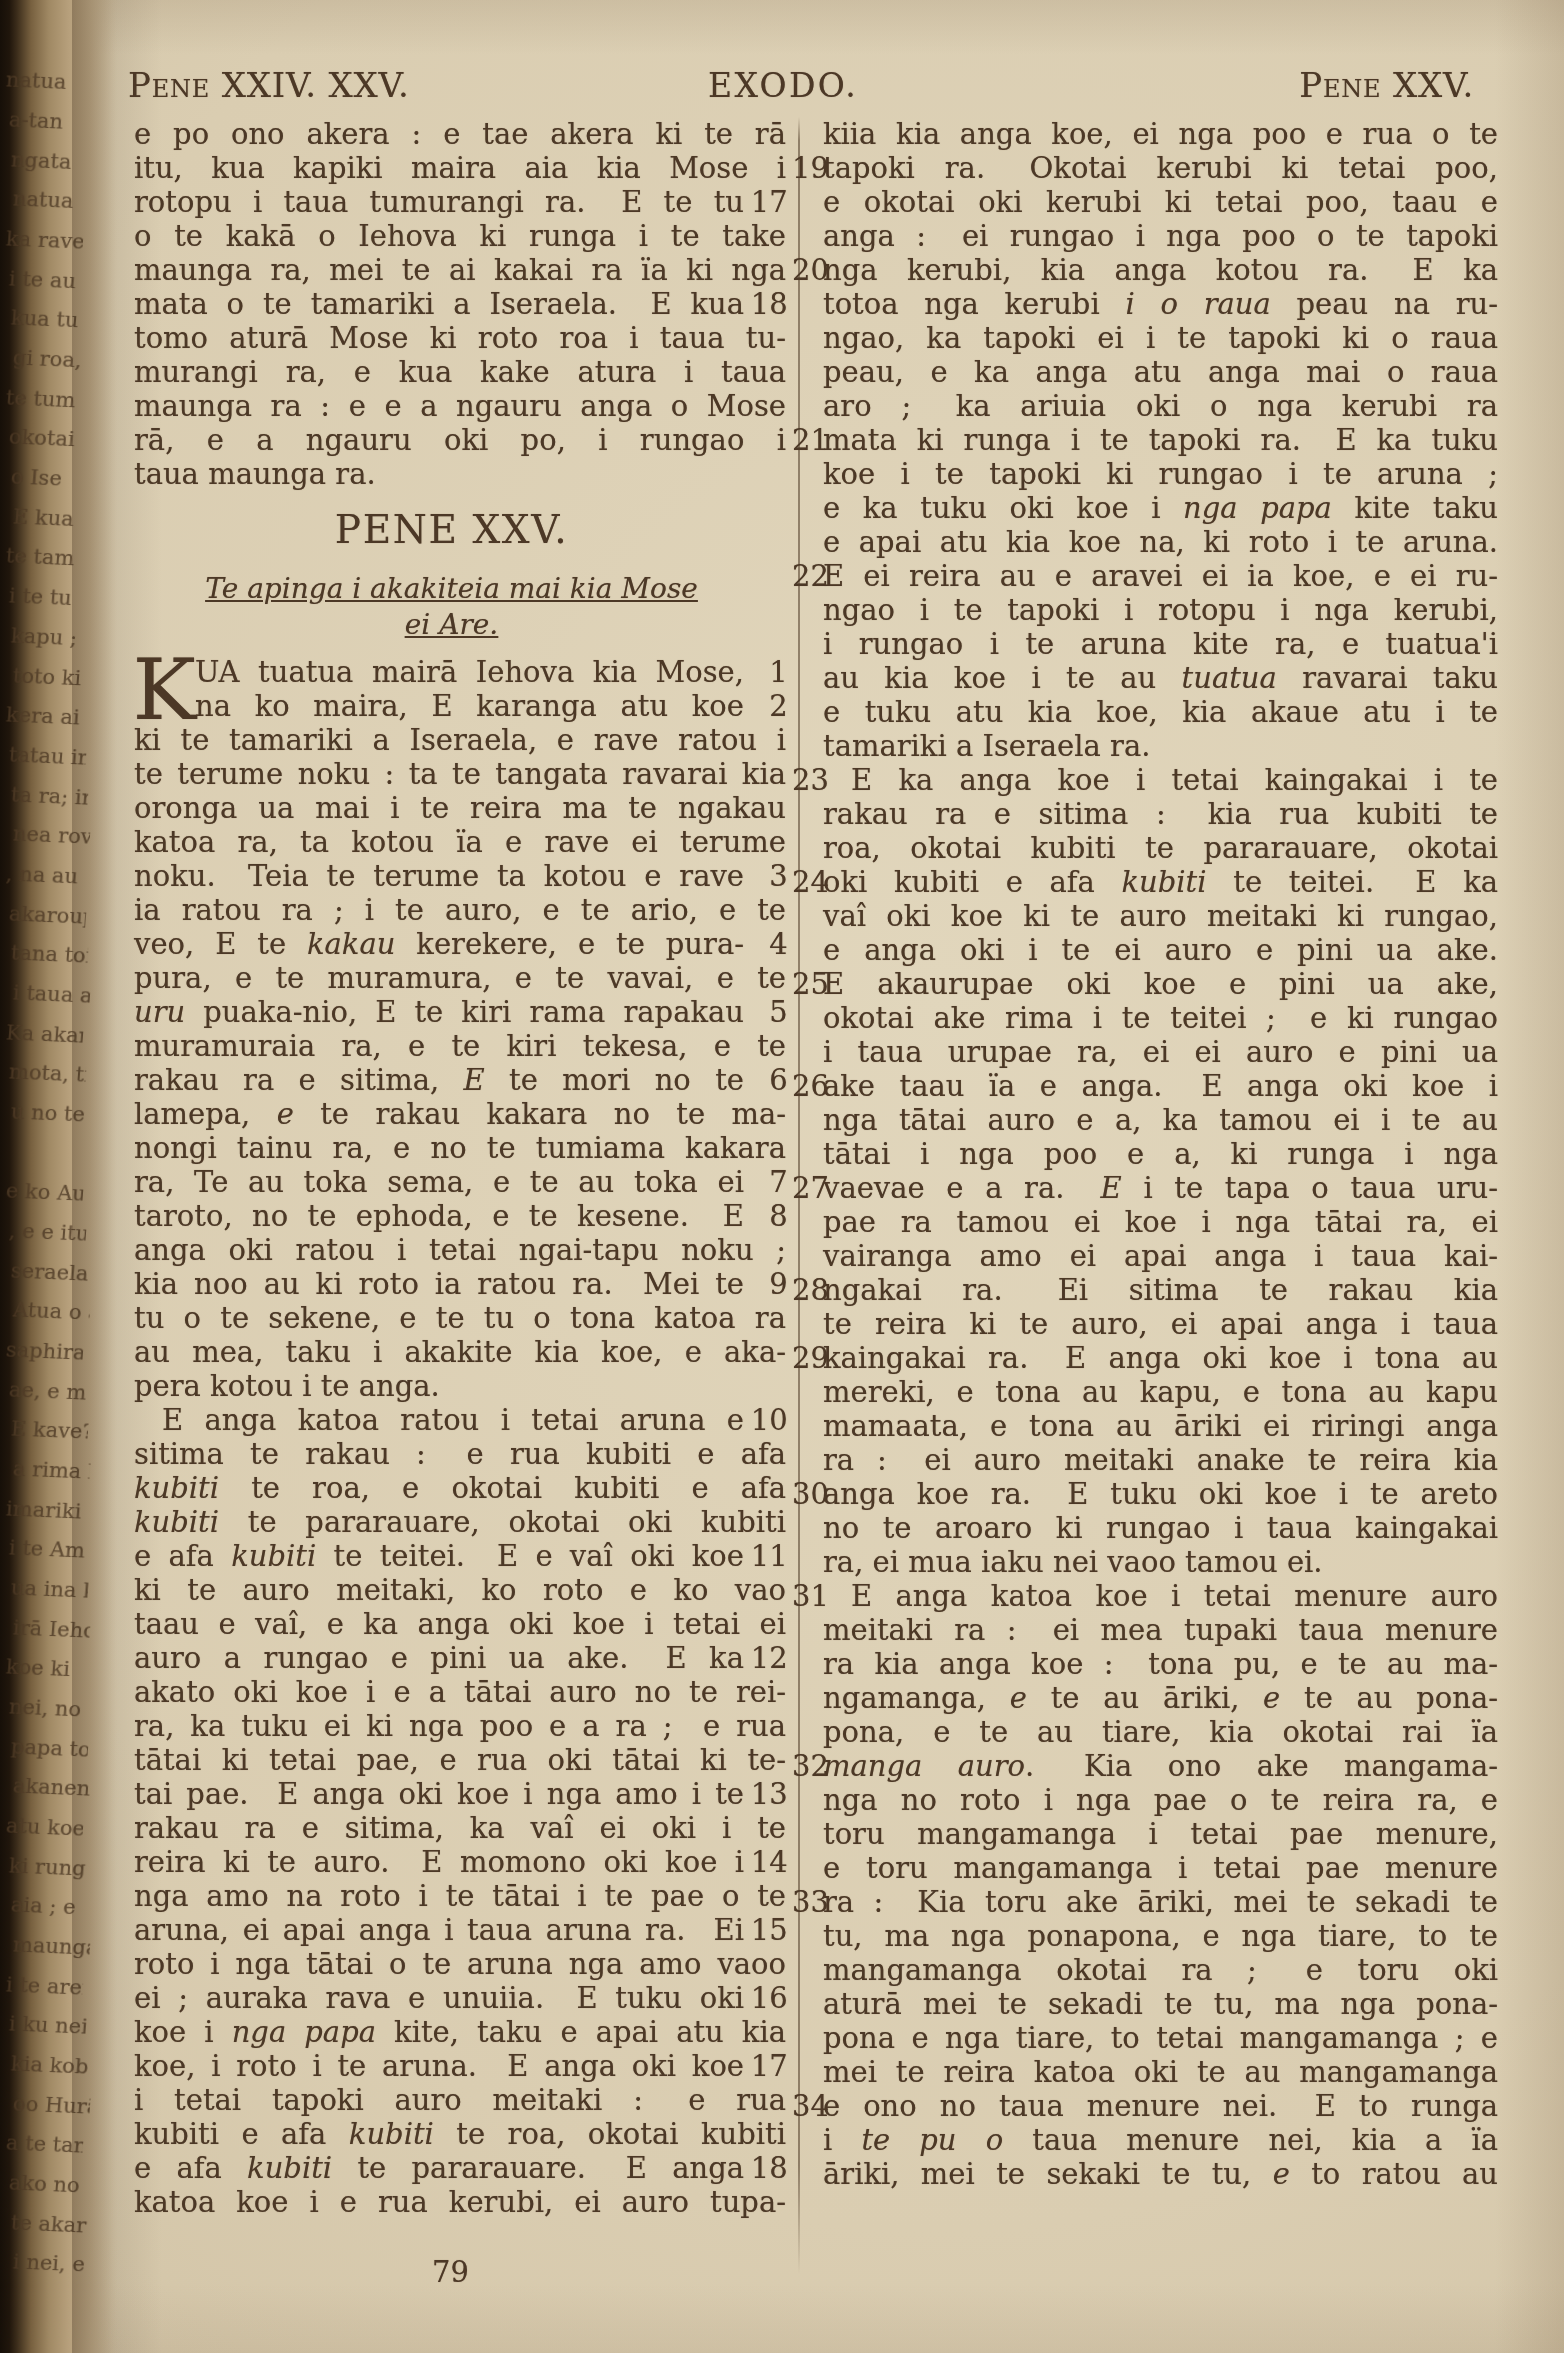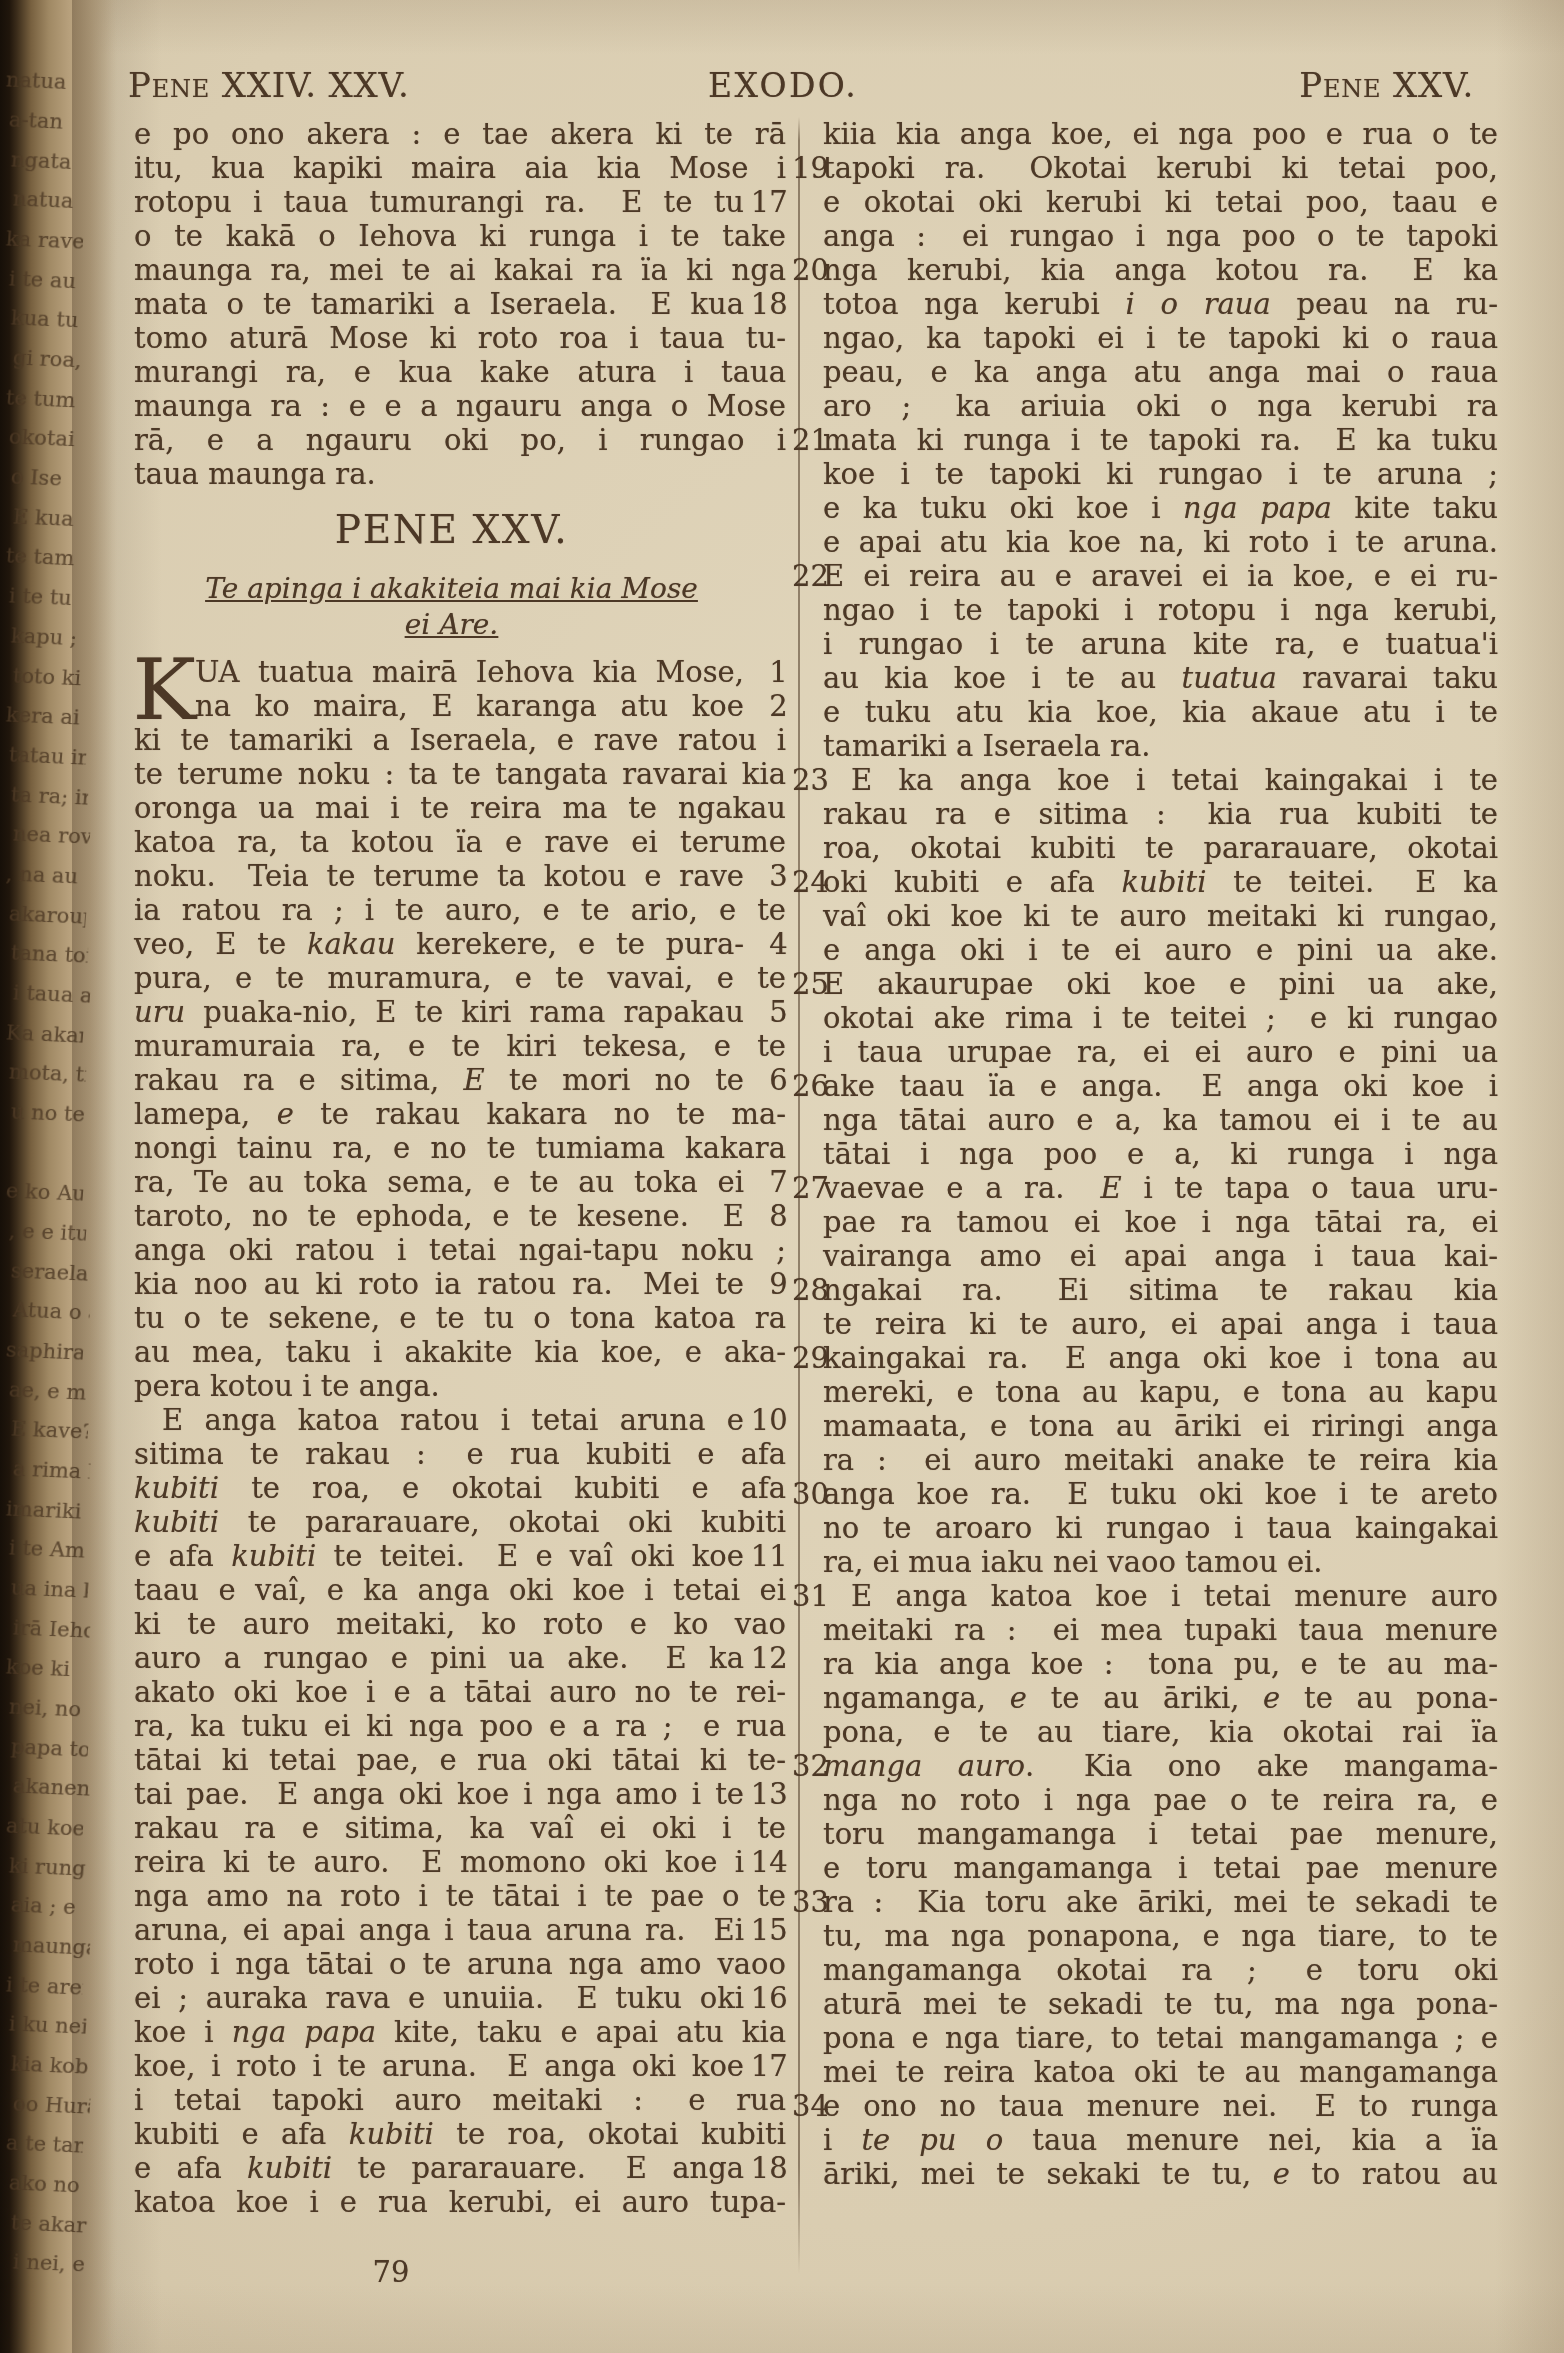"taau e vaî, e ka" div.line { order: before "ki te auro meitaki, ko" -> after "ki te auro meitaki, ko" }
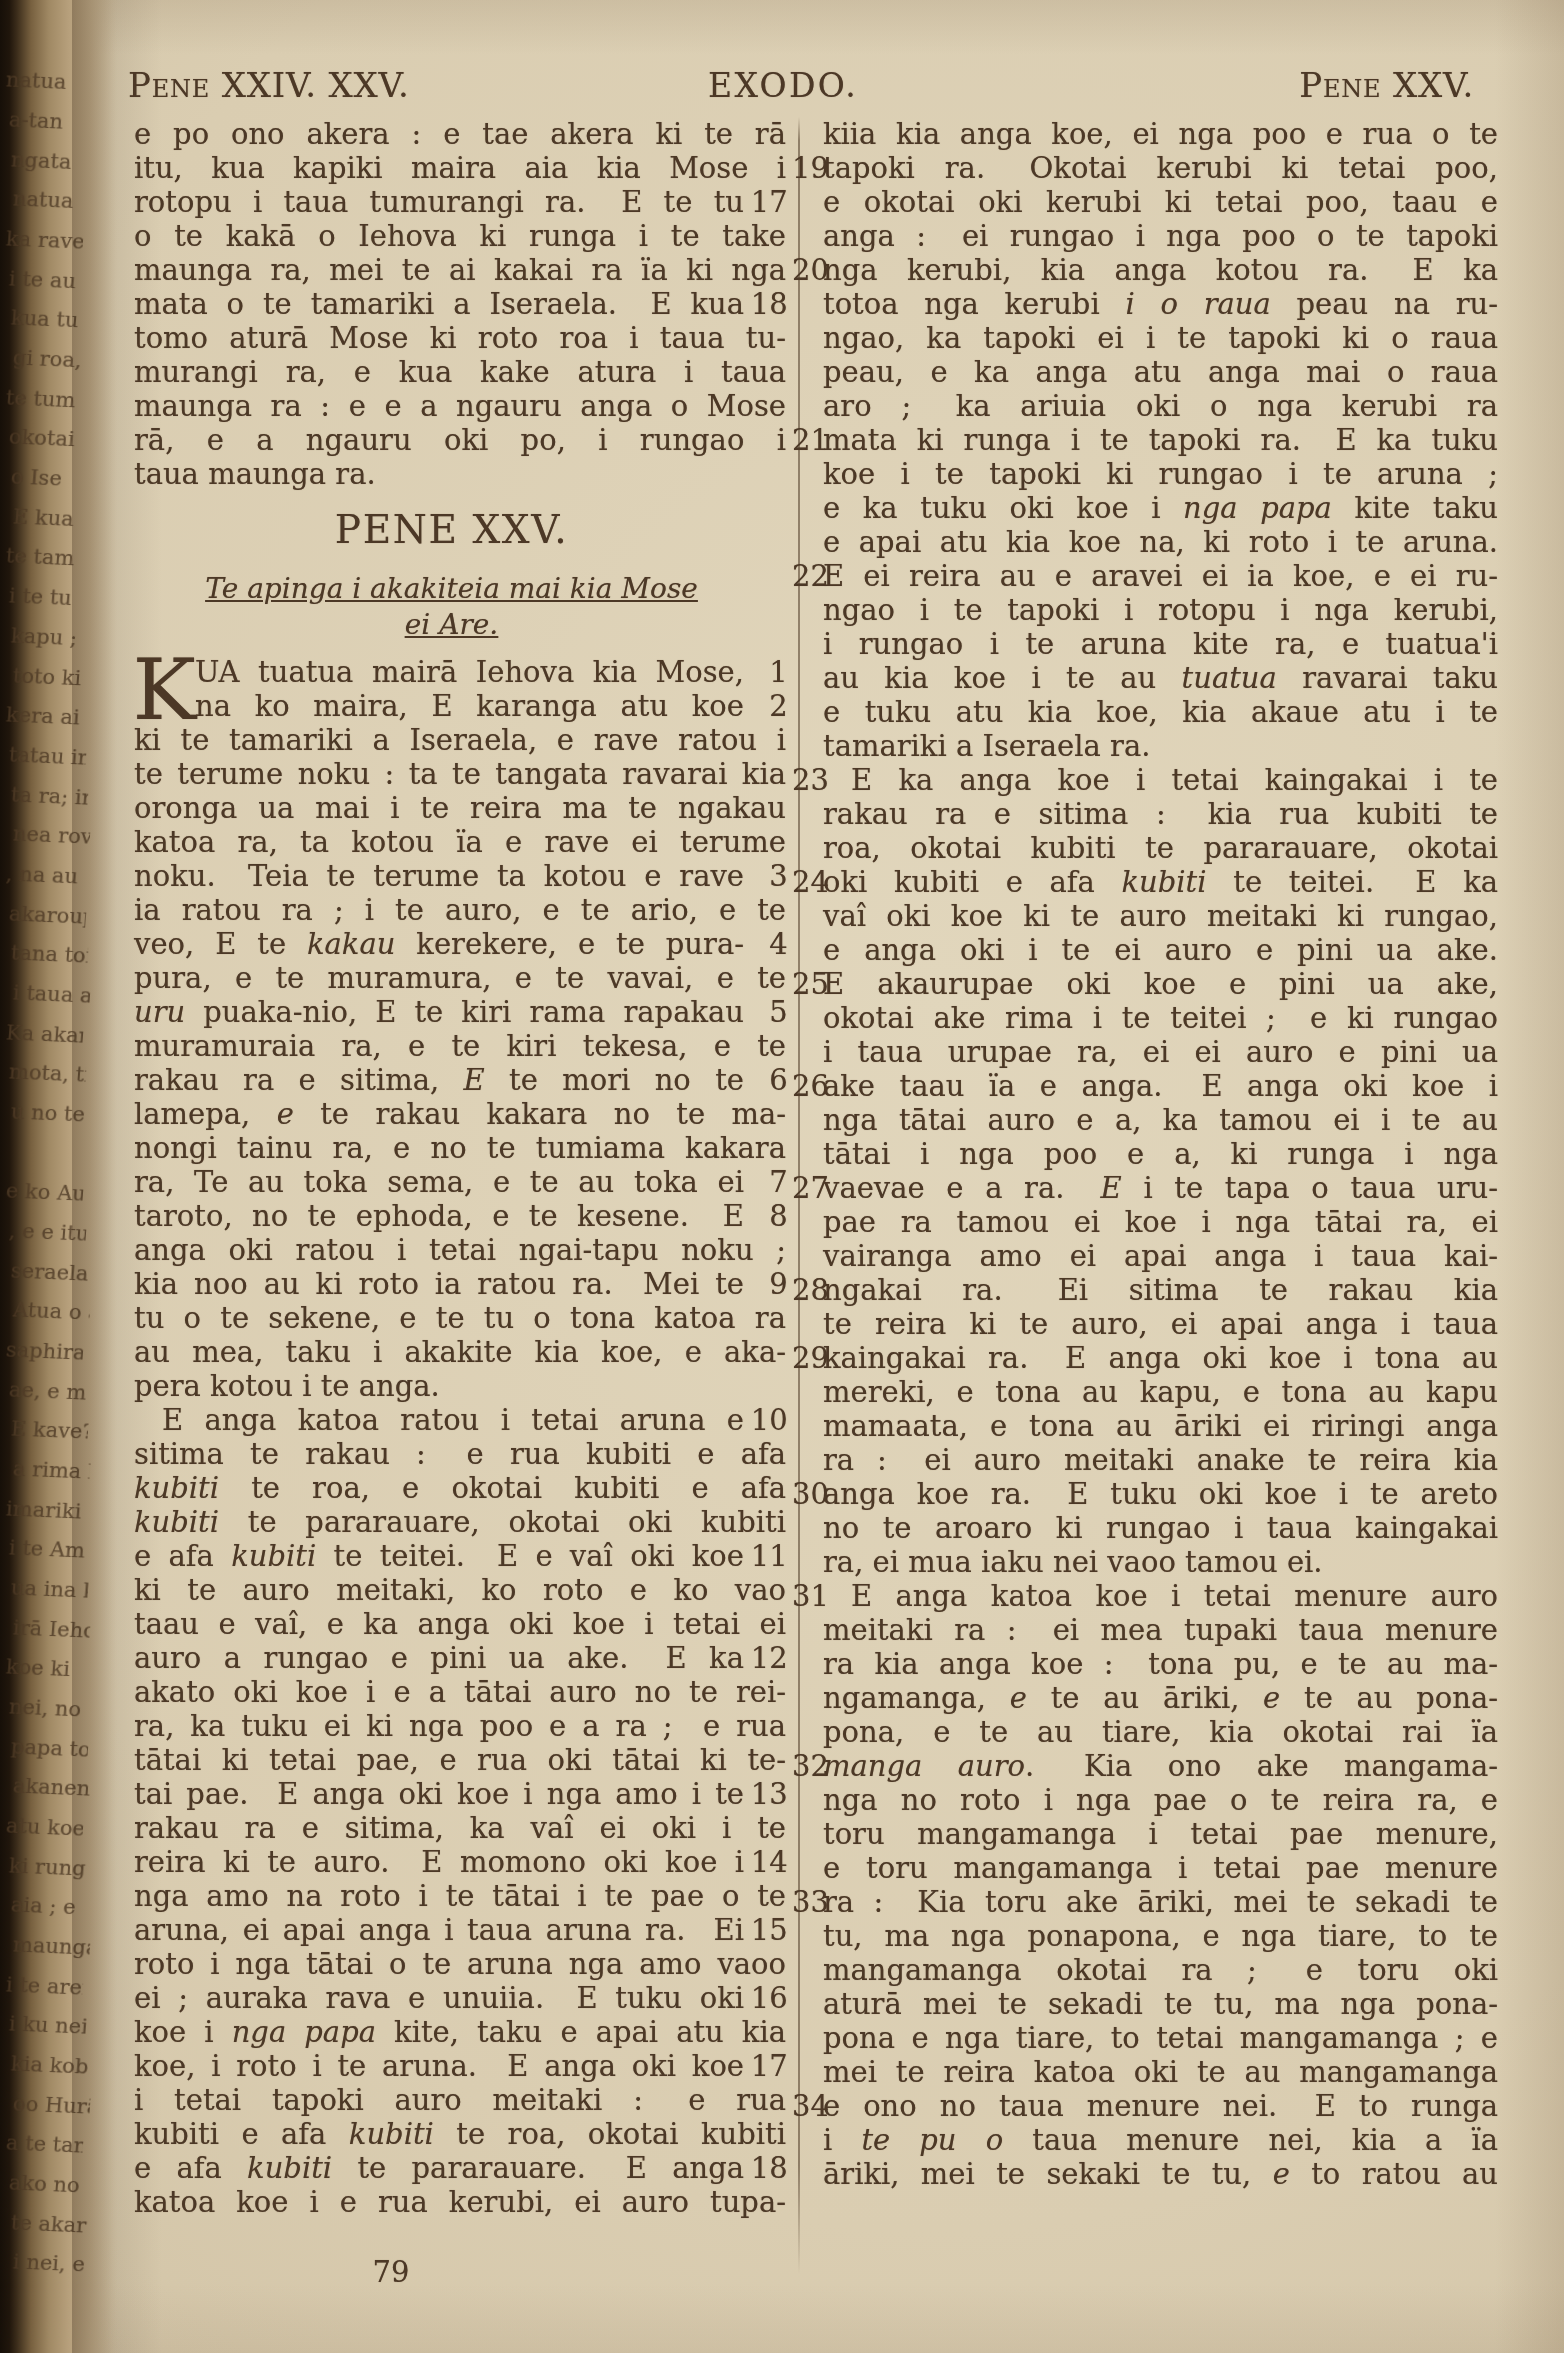"79" .pageno { text-align: center -> right }
